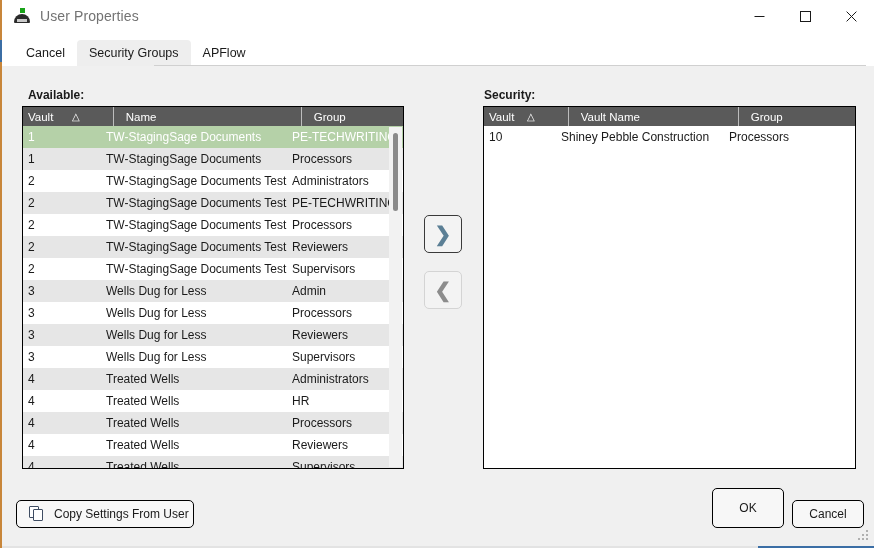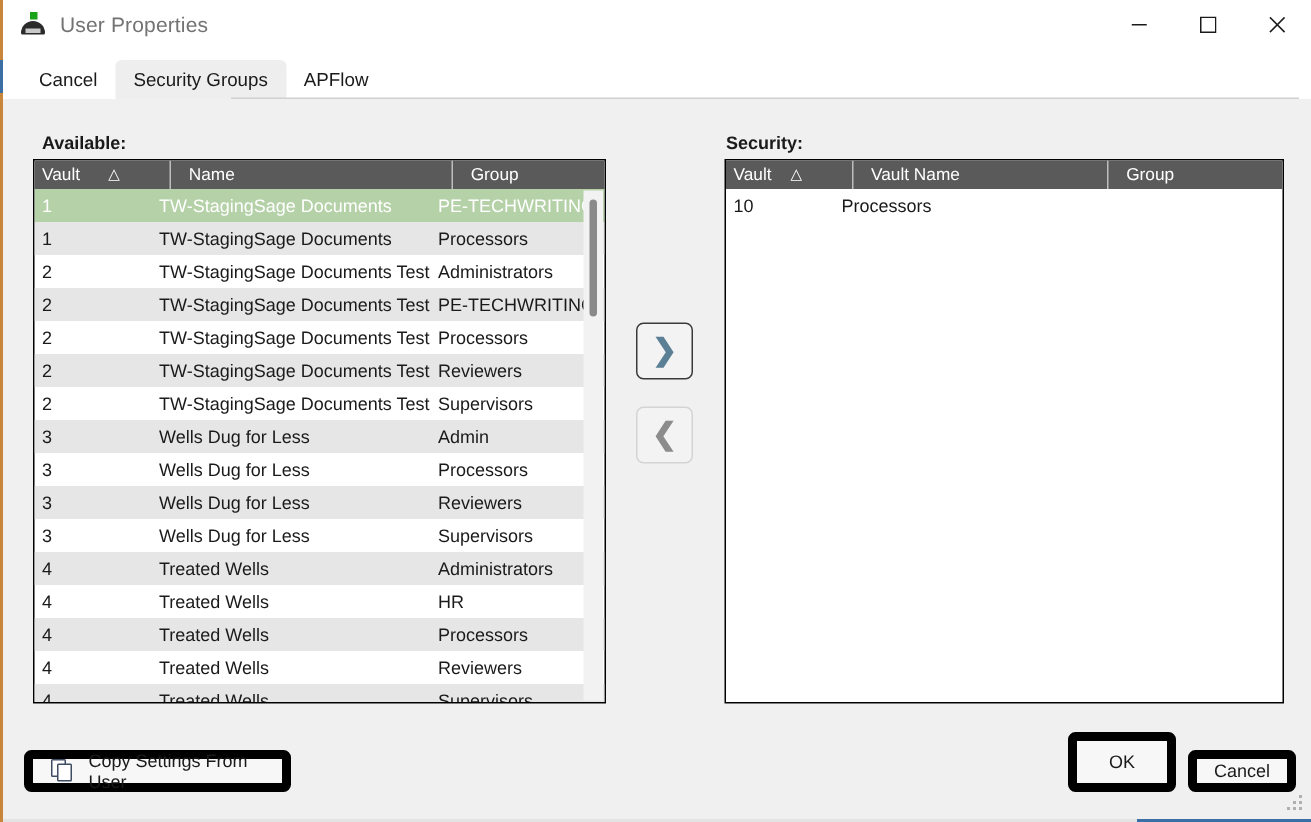"Shiney Pebble Construction" div.lv-cell { html: none -> <div>Shiney Pebble Construction</div> }
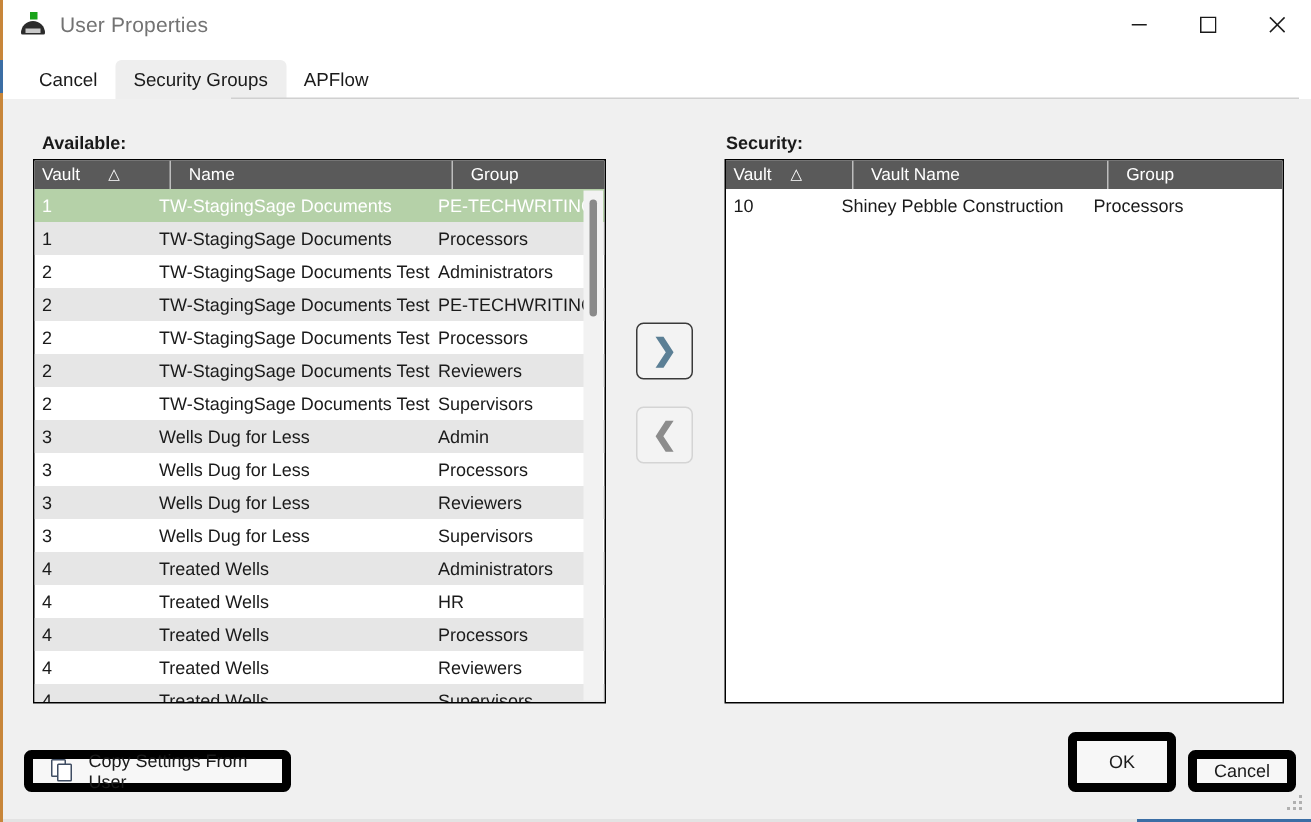"Copy Settings From User" .btn { border: 6px solid #000000 -> 1px solid #000000 }
